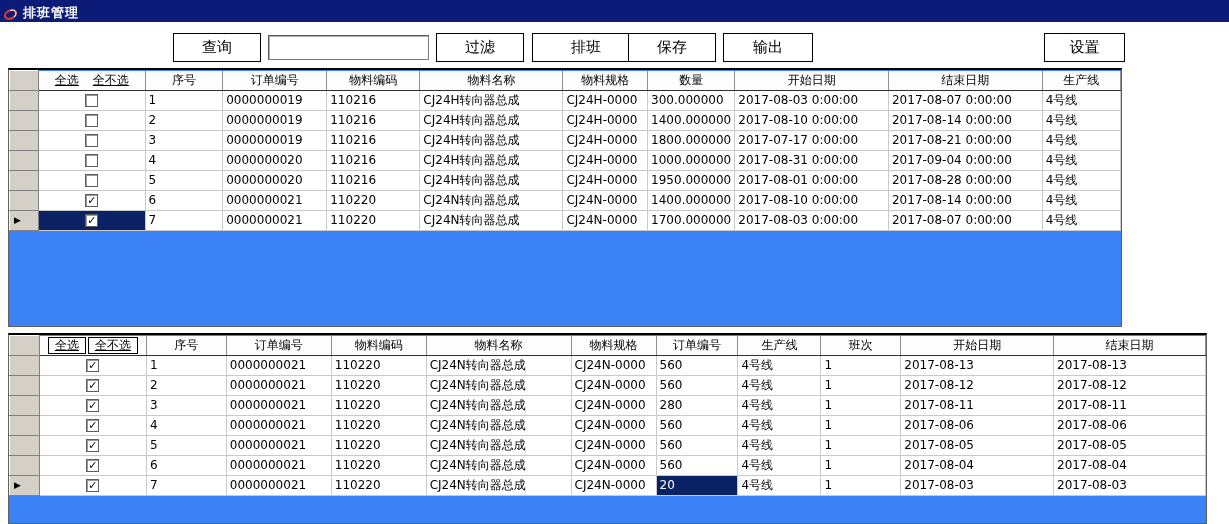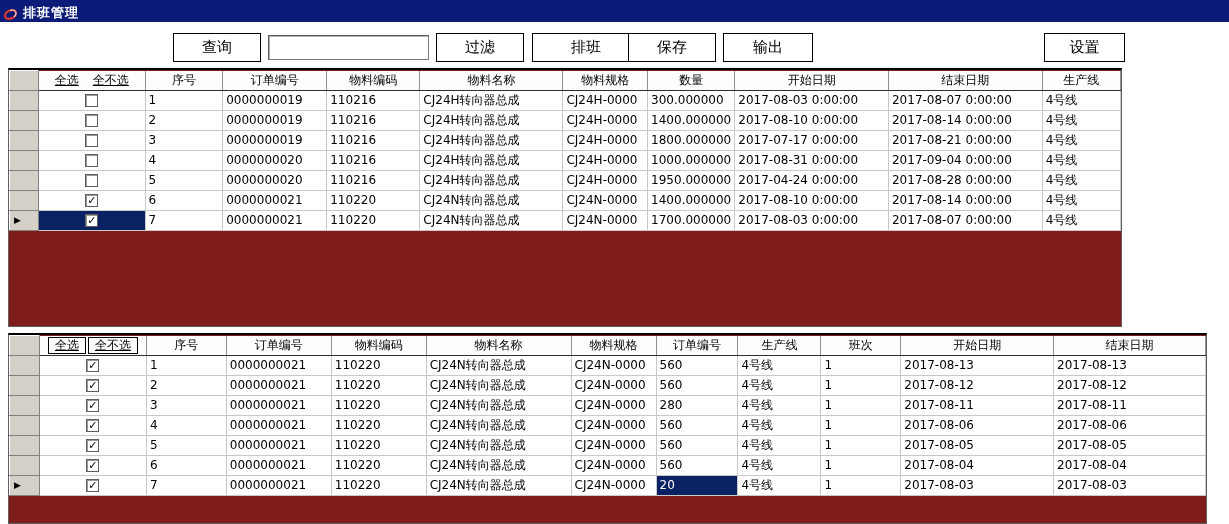"全选 全不选" .grid { background: #7f1d1d -> #3b82f6 }
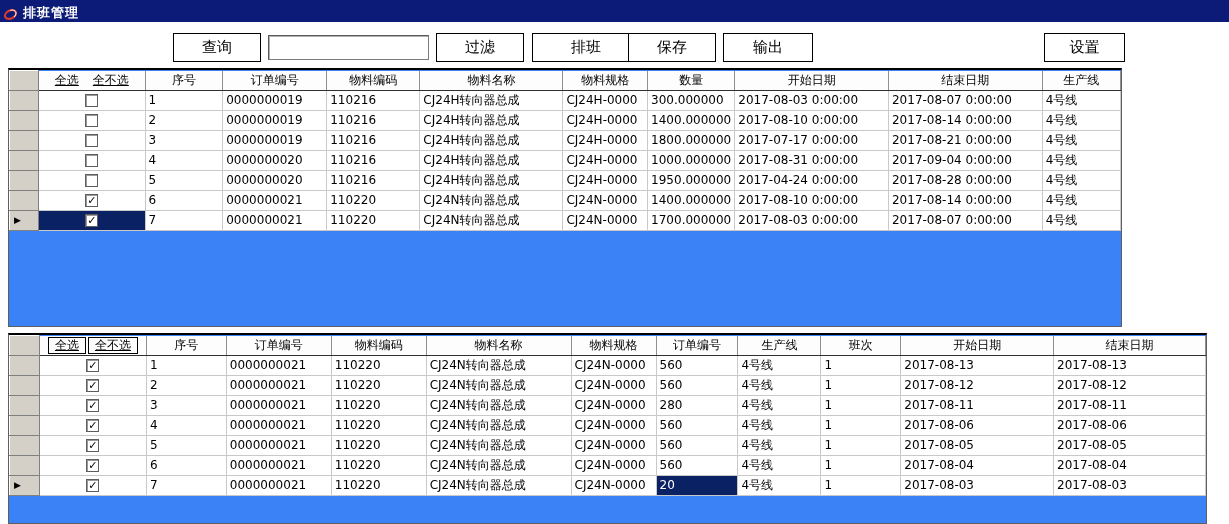"2017-04-24 0:00:00" td.data { text: 2017-04-24 -> 2017-08-01 }
